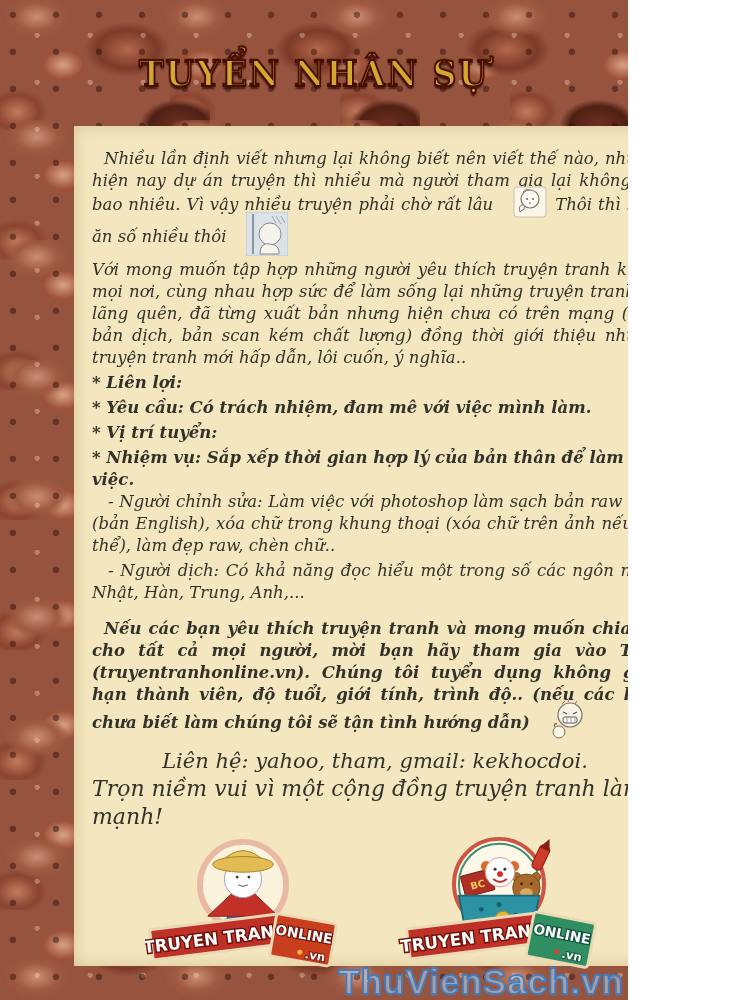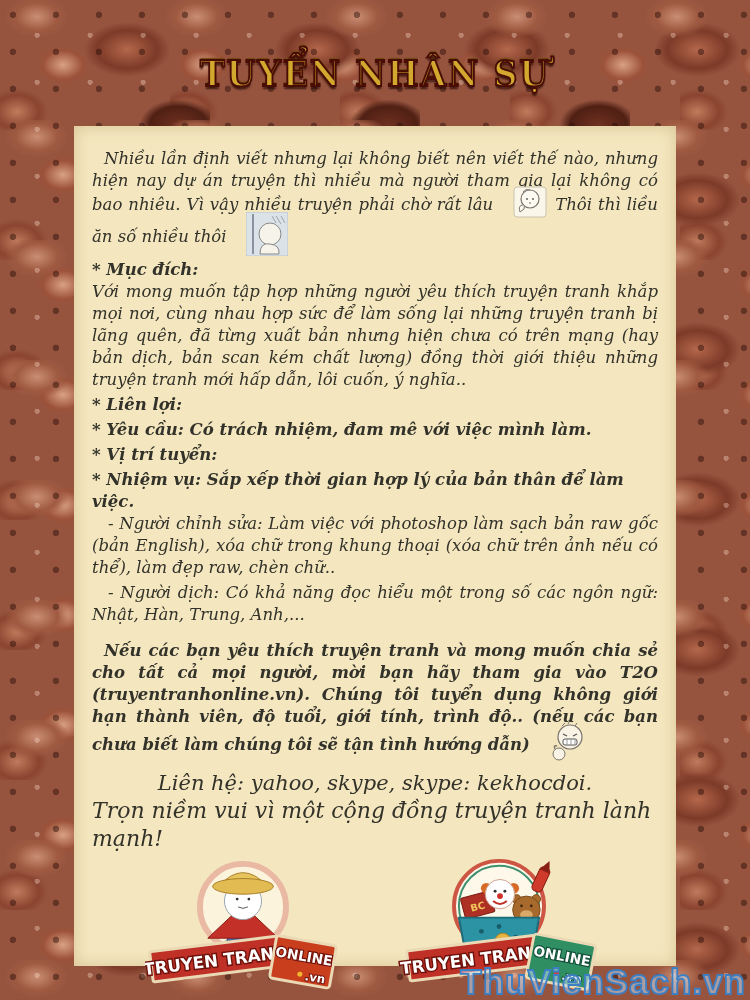"TUYỂN NHÂN SỰ" .stage { width: 750px -> 628px }
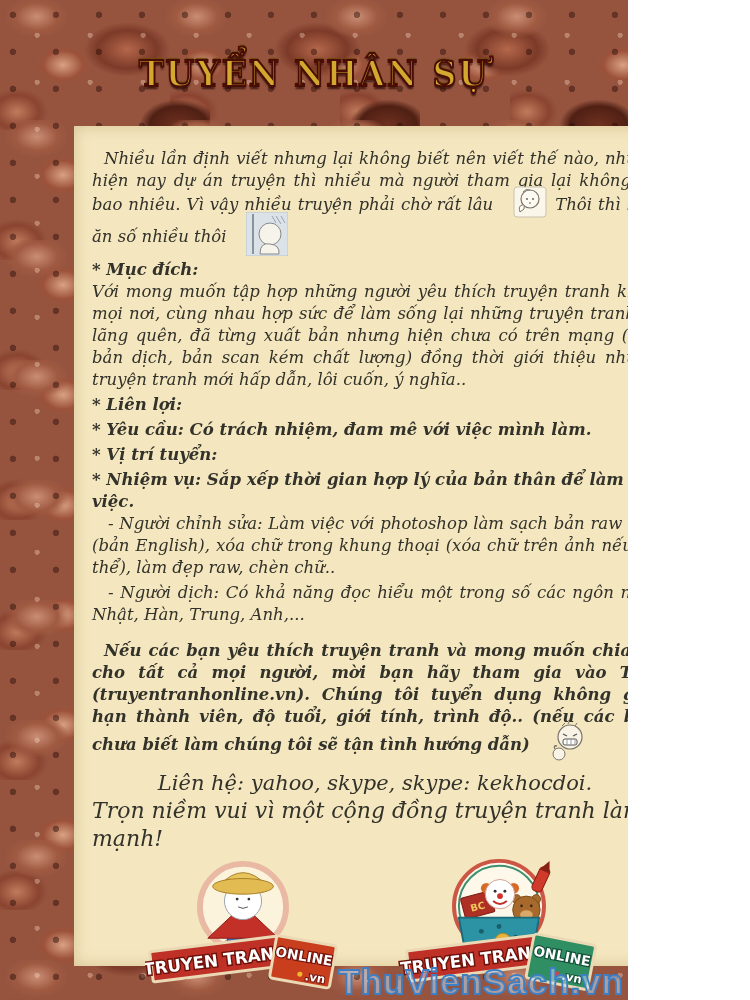"* Mục đích:" p.head { html: <p><b>* Mục đích:</b></p> -> none }
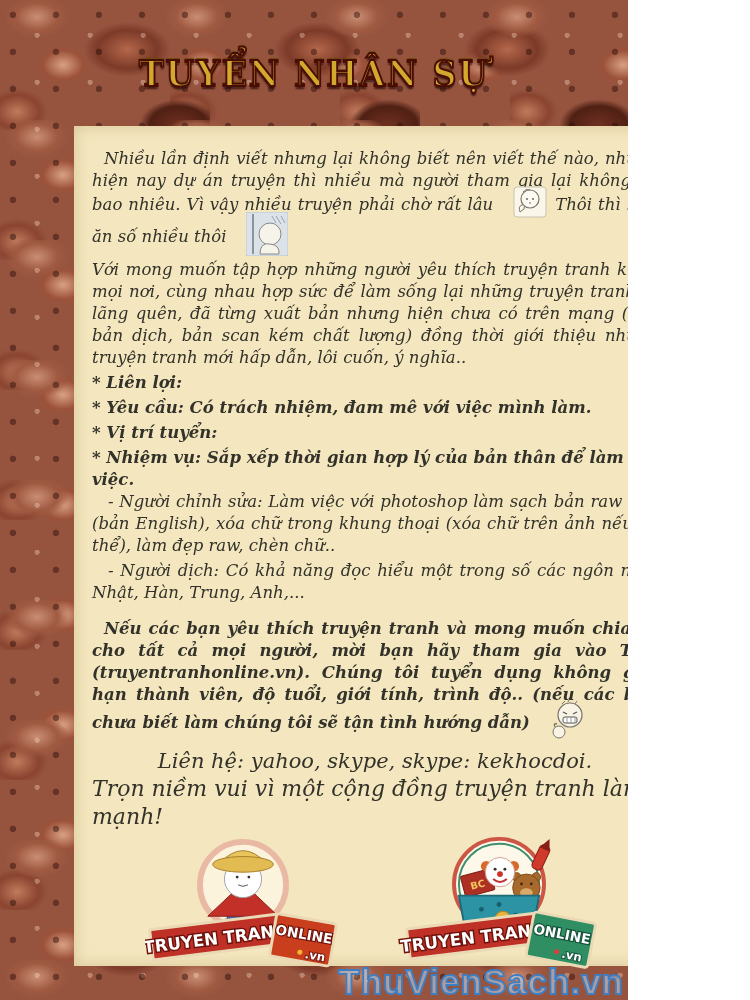"Liên hệ: yahoo, skype, skype:" p.contact { text: skype, skype -> tham, gmail }
